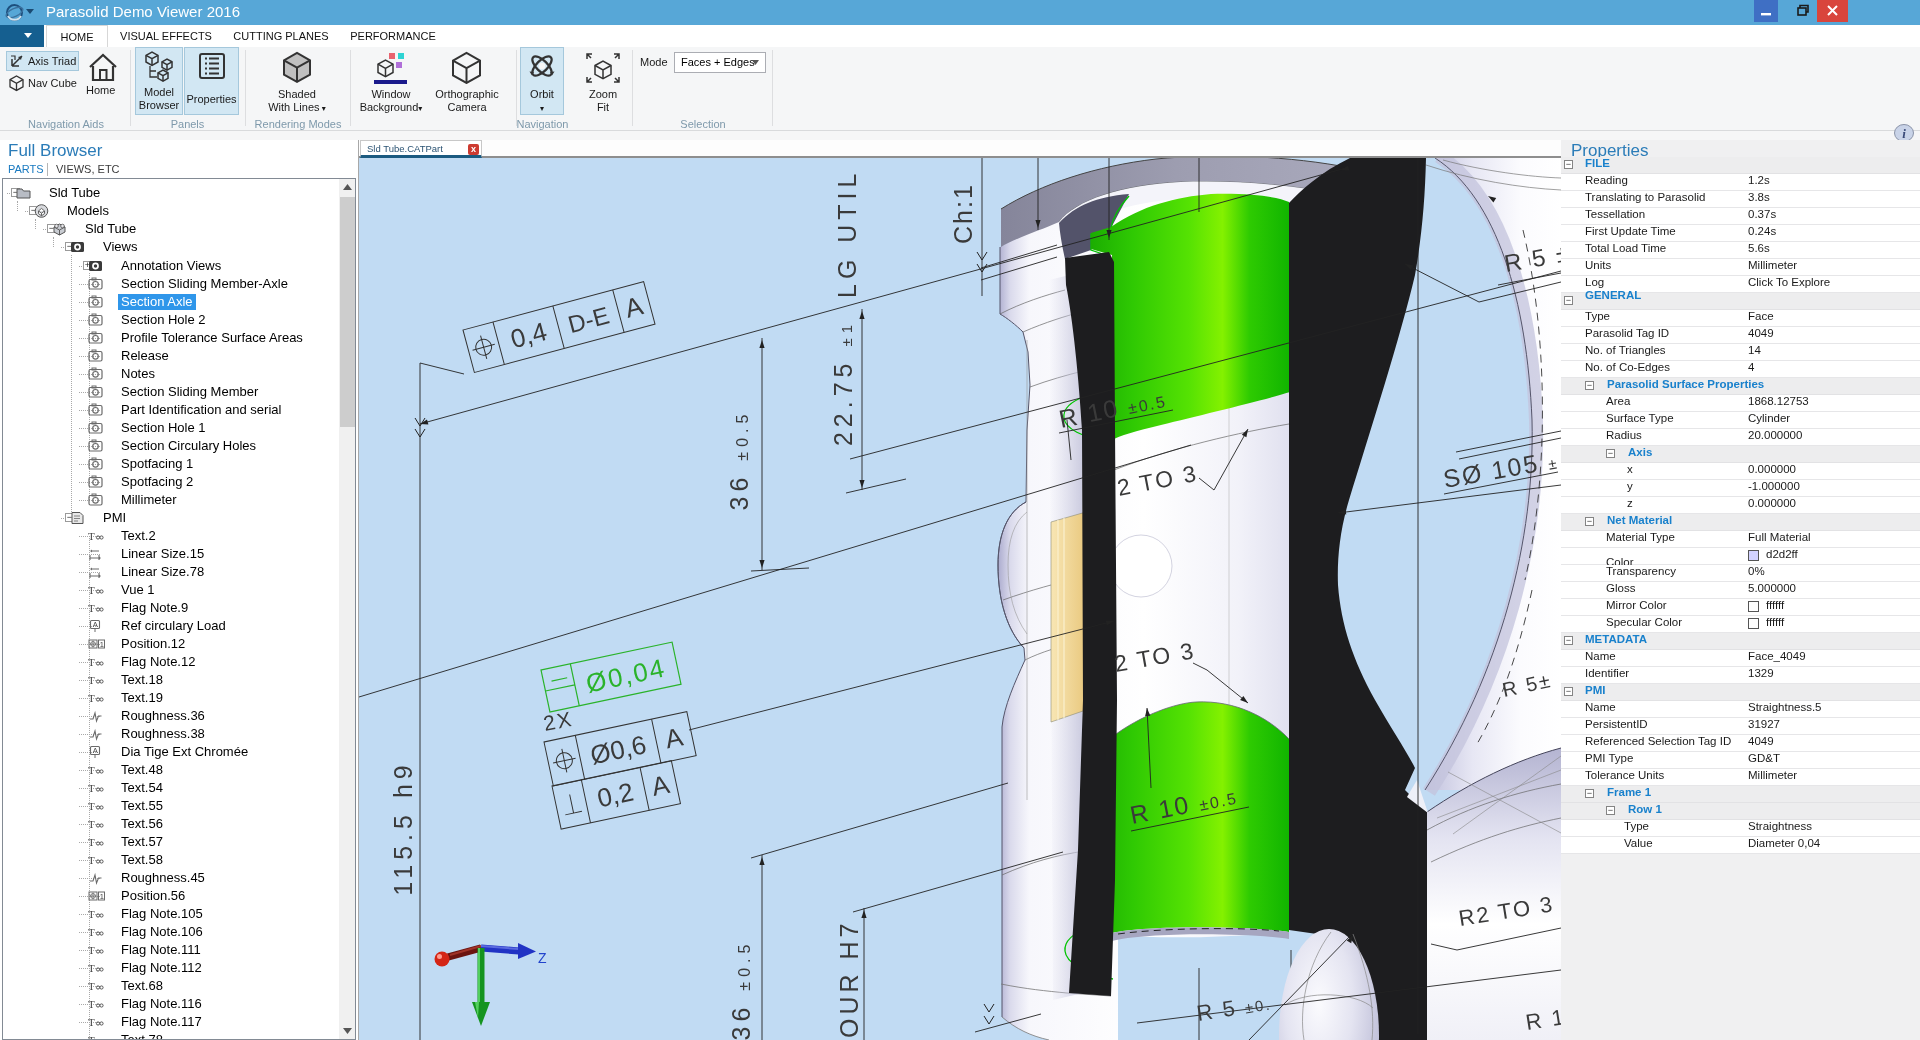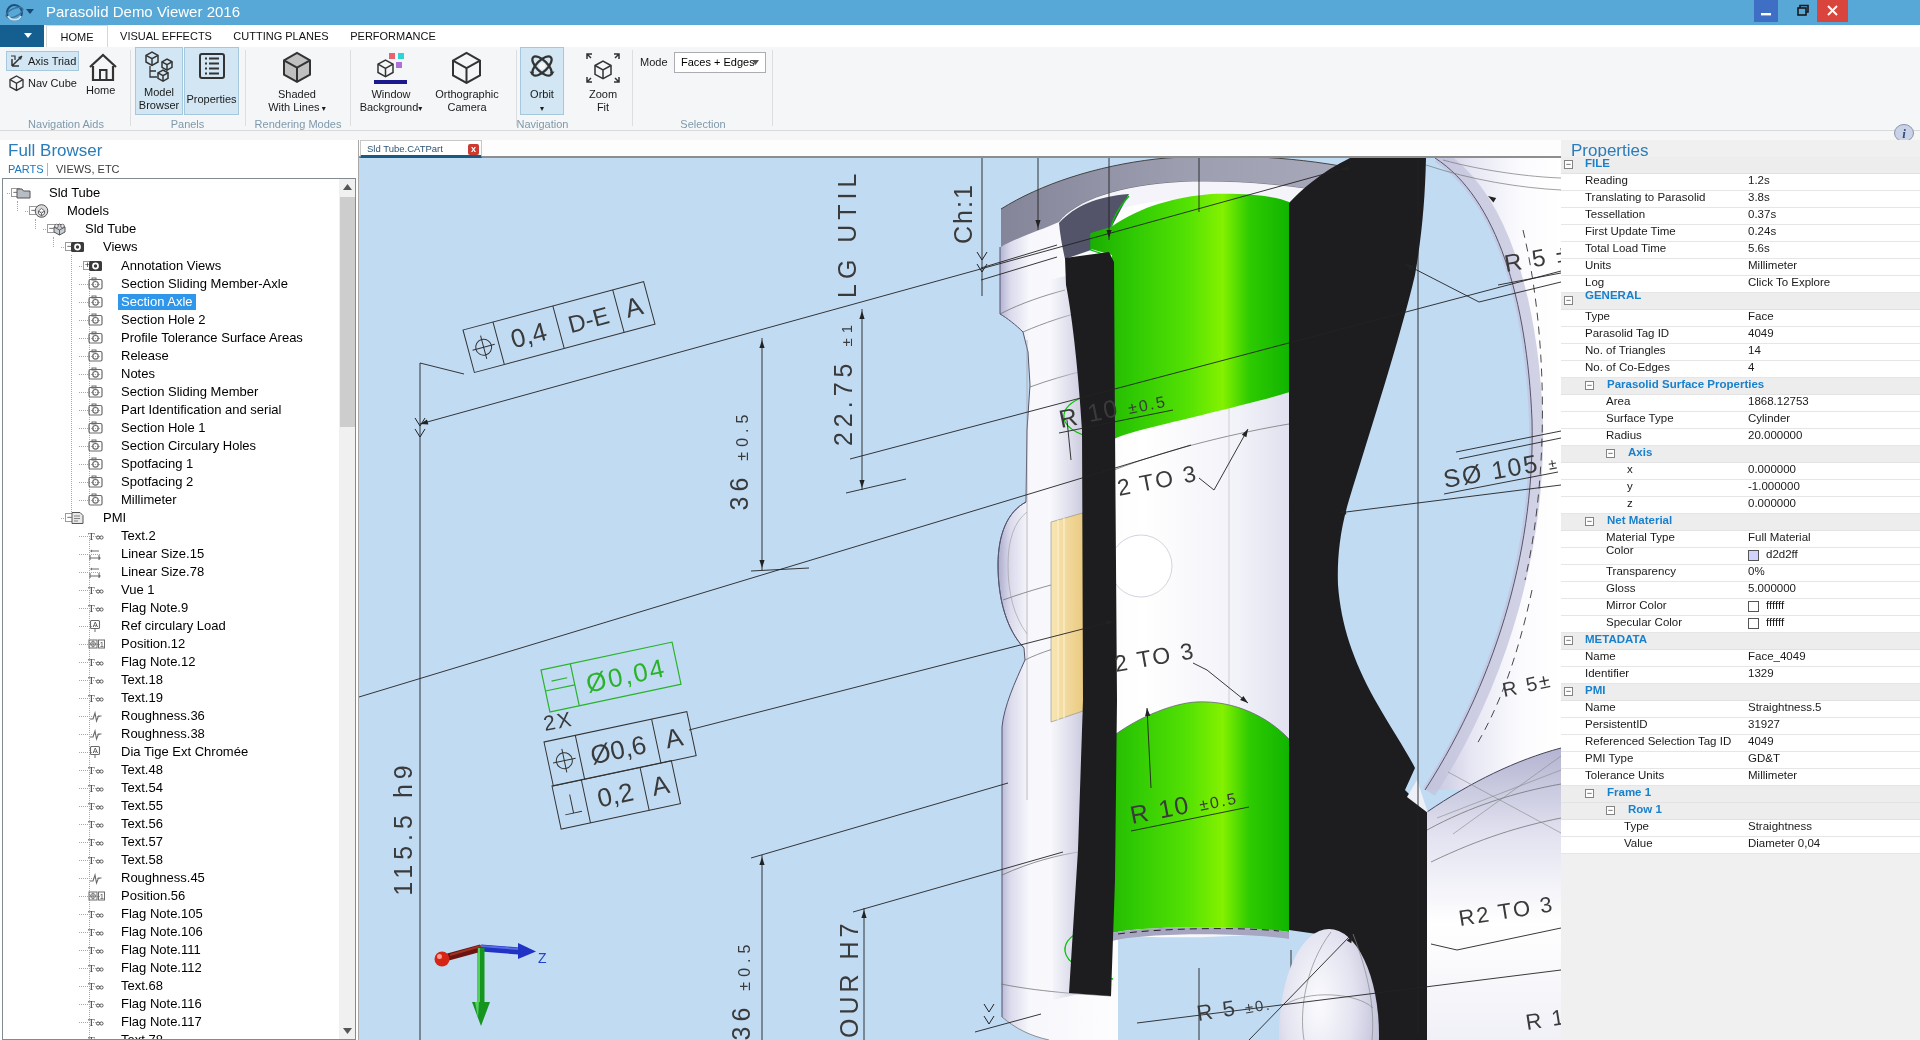"Color" div.plbl { top: 404px -> 416px }
